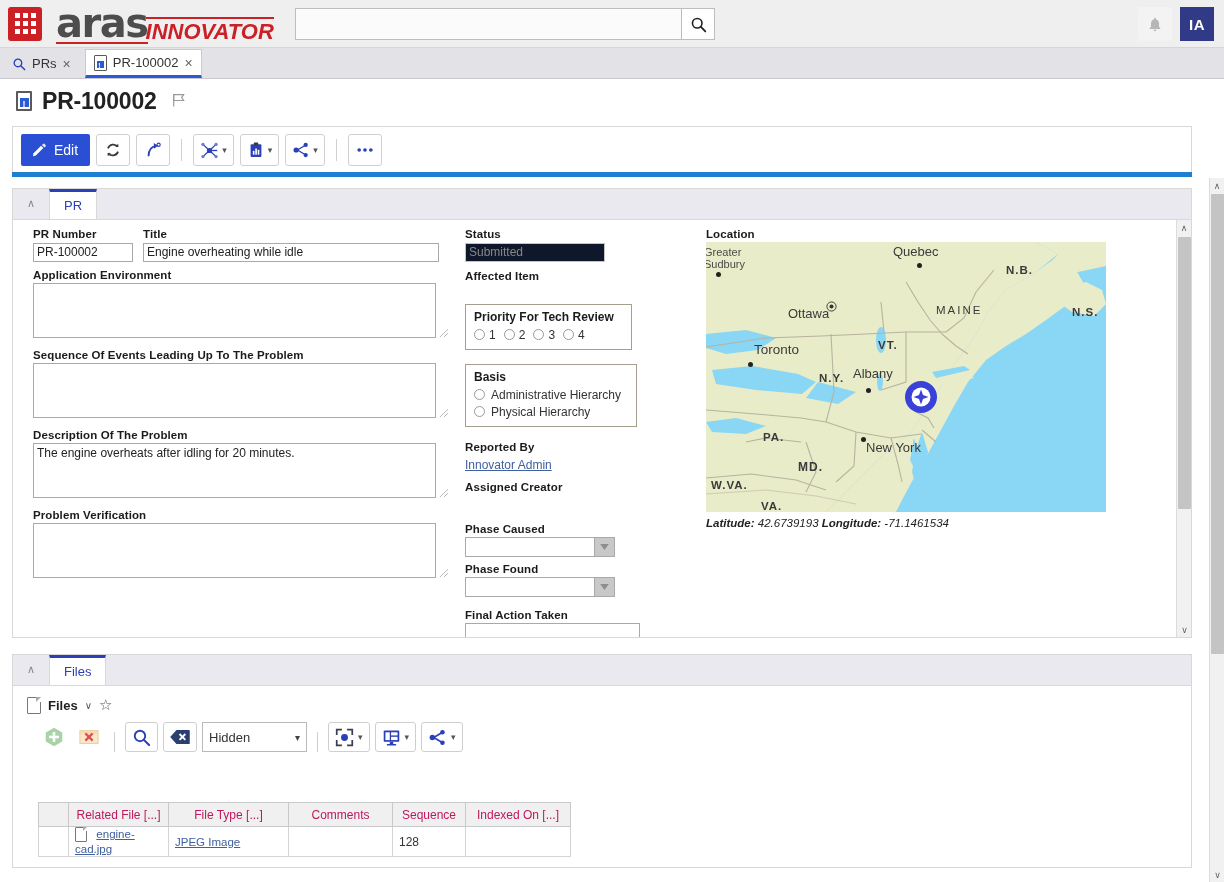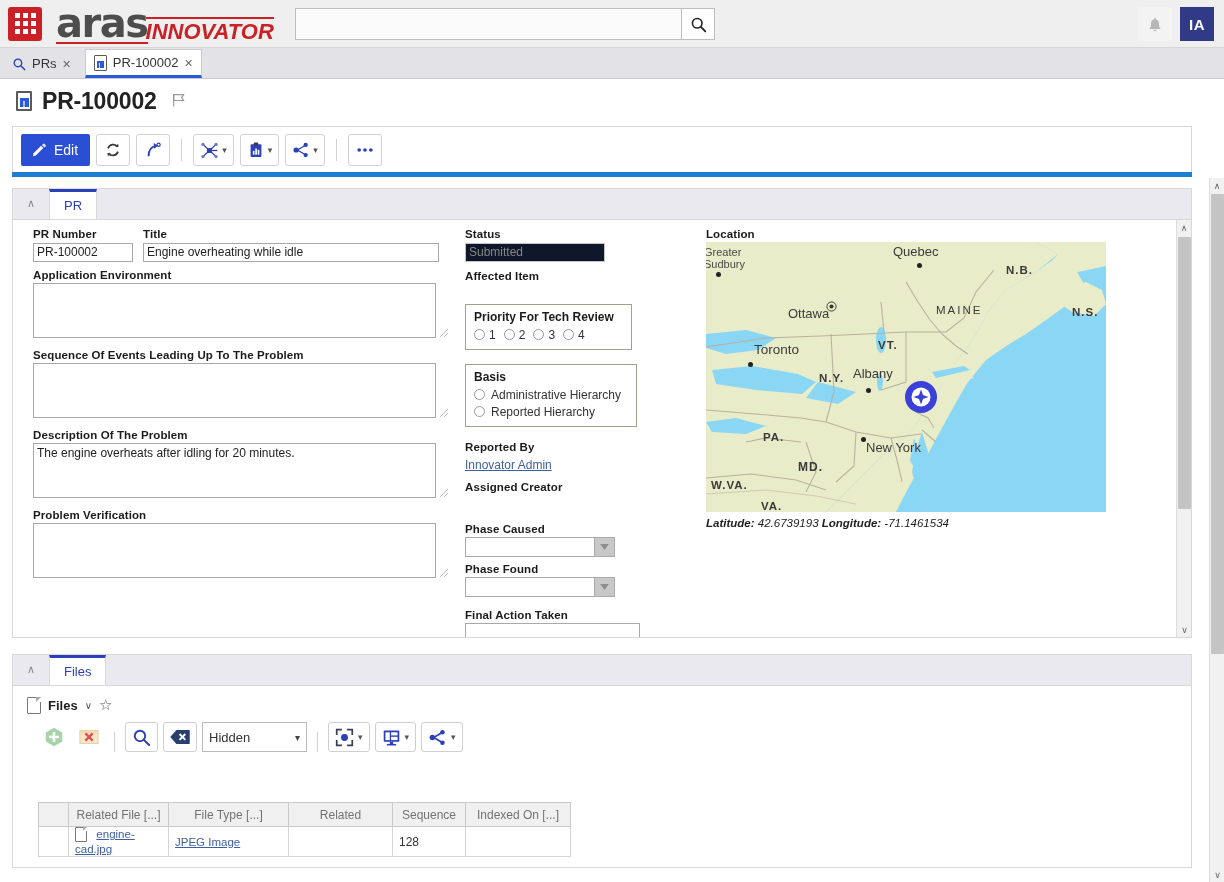"Reported Hierarchy" span { text: Reported -> Physical }
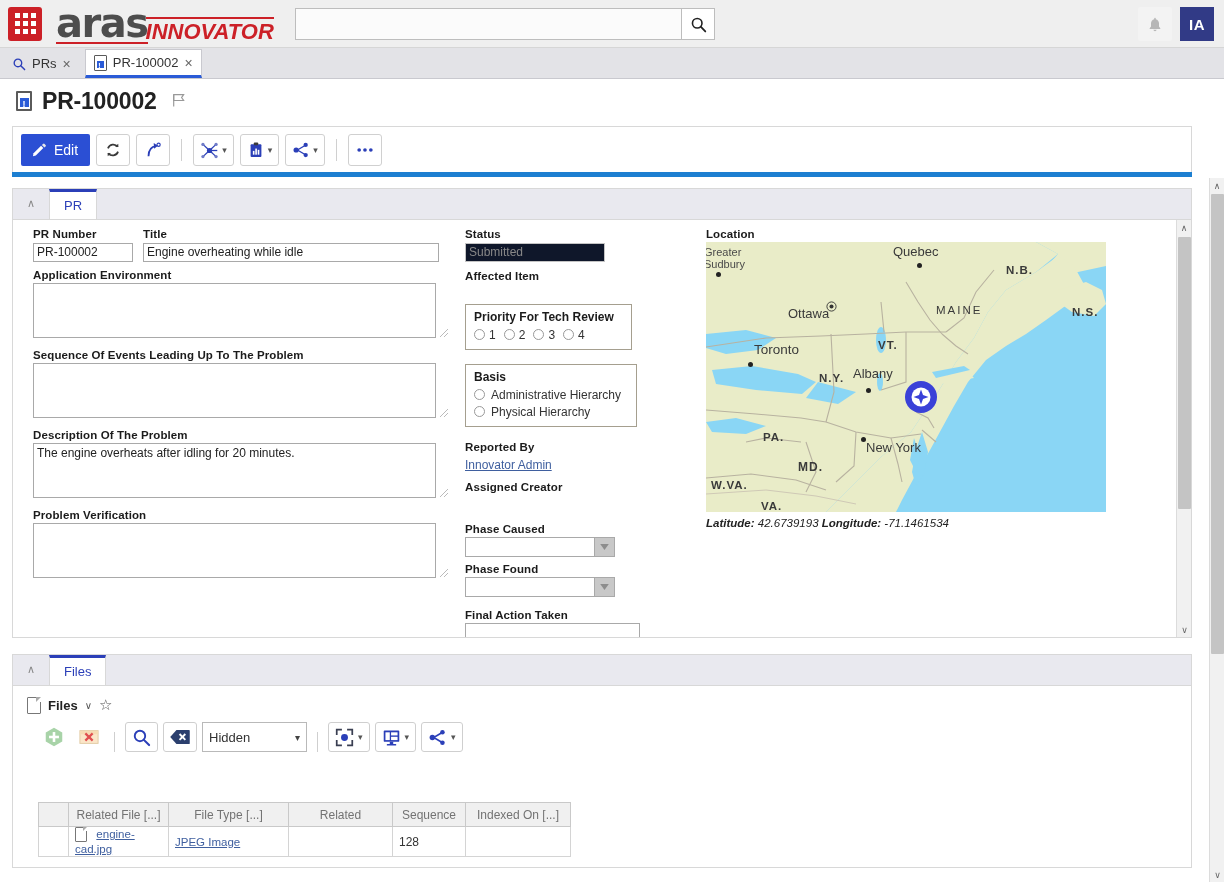"Related File [...]" .fgrid th { color: #737373 -> #be185d }
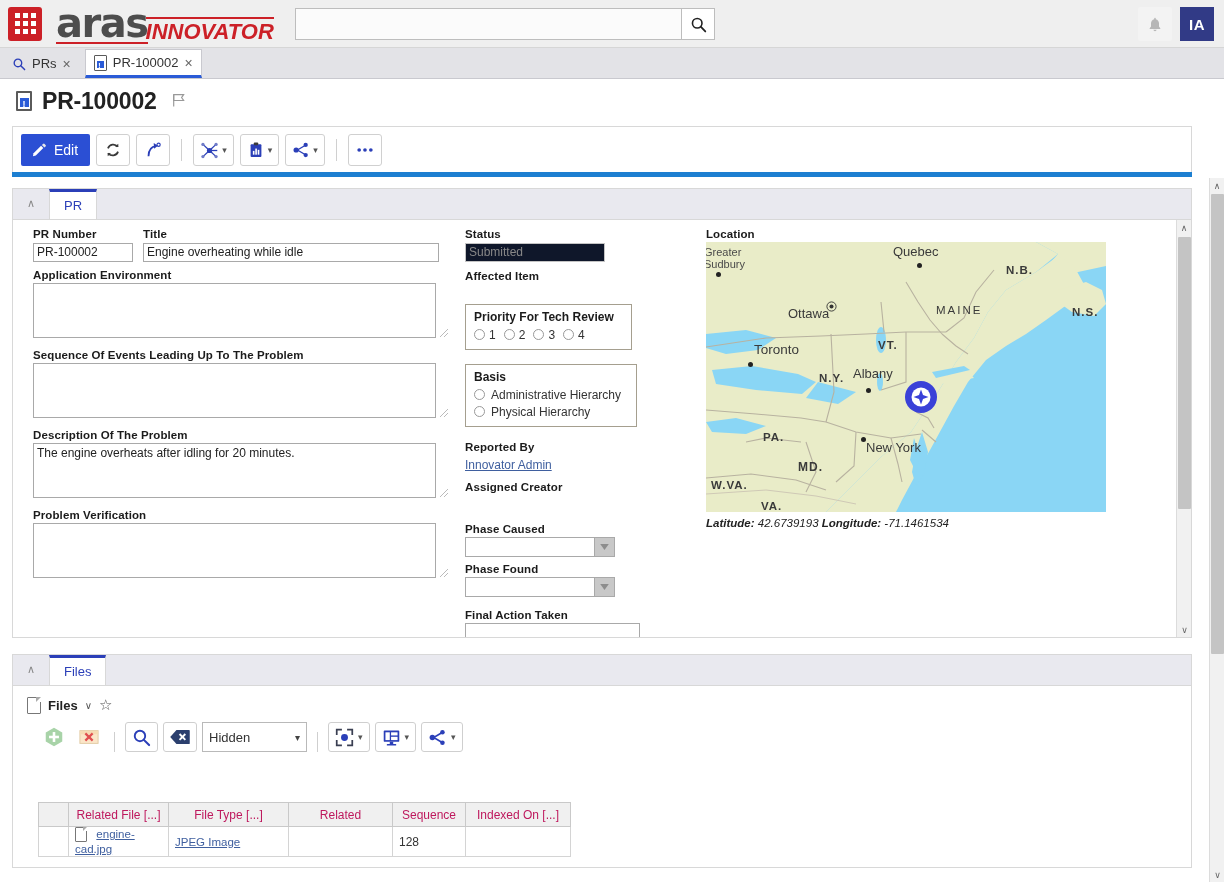"Related" th { text: Related -> Comments }
